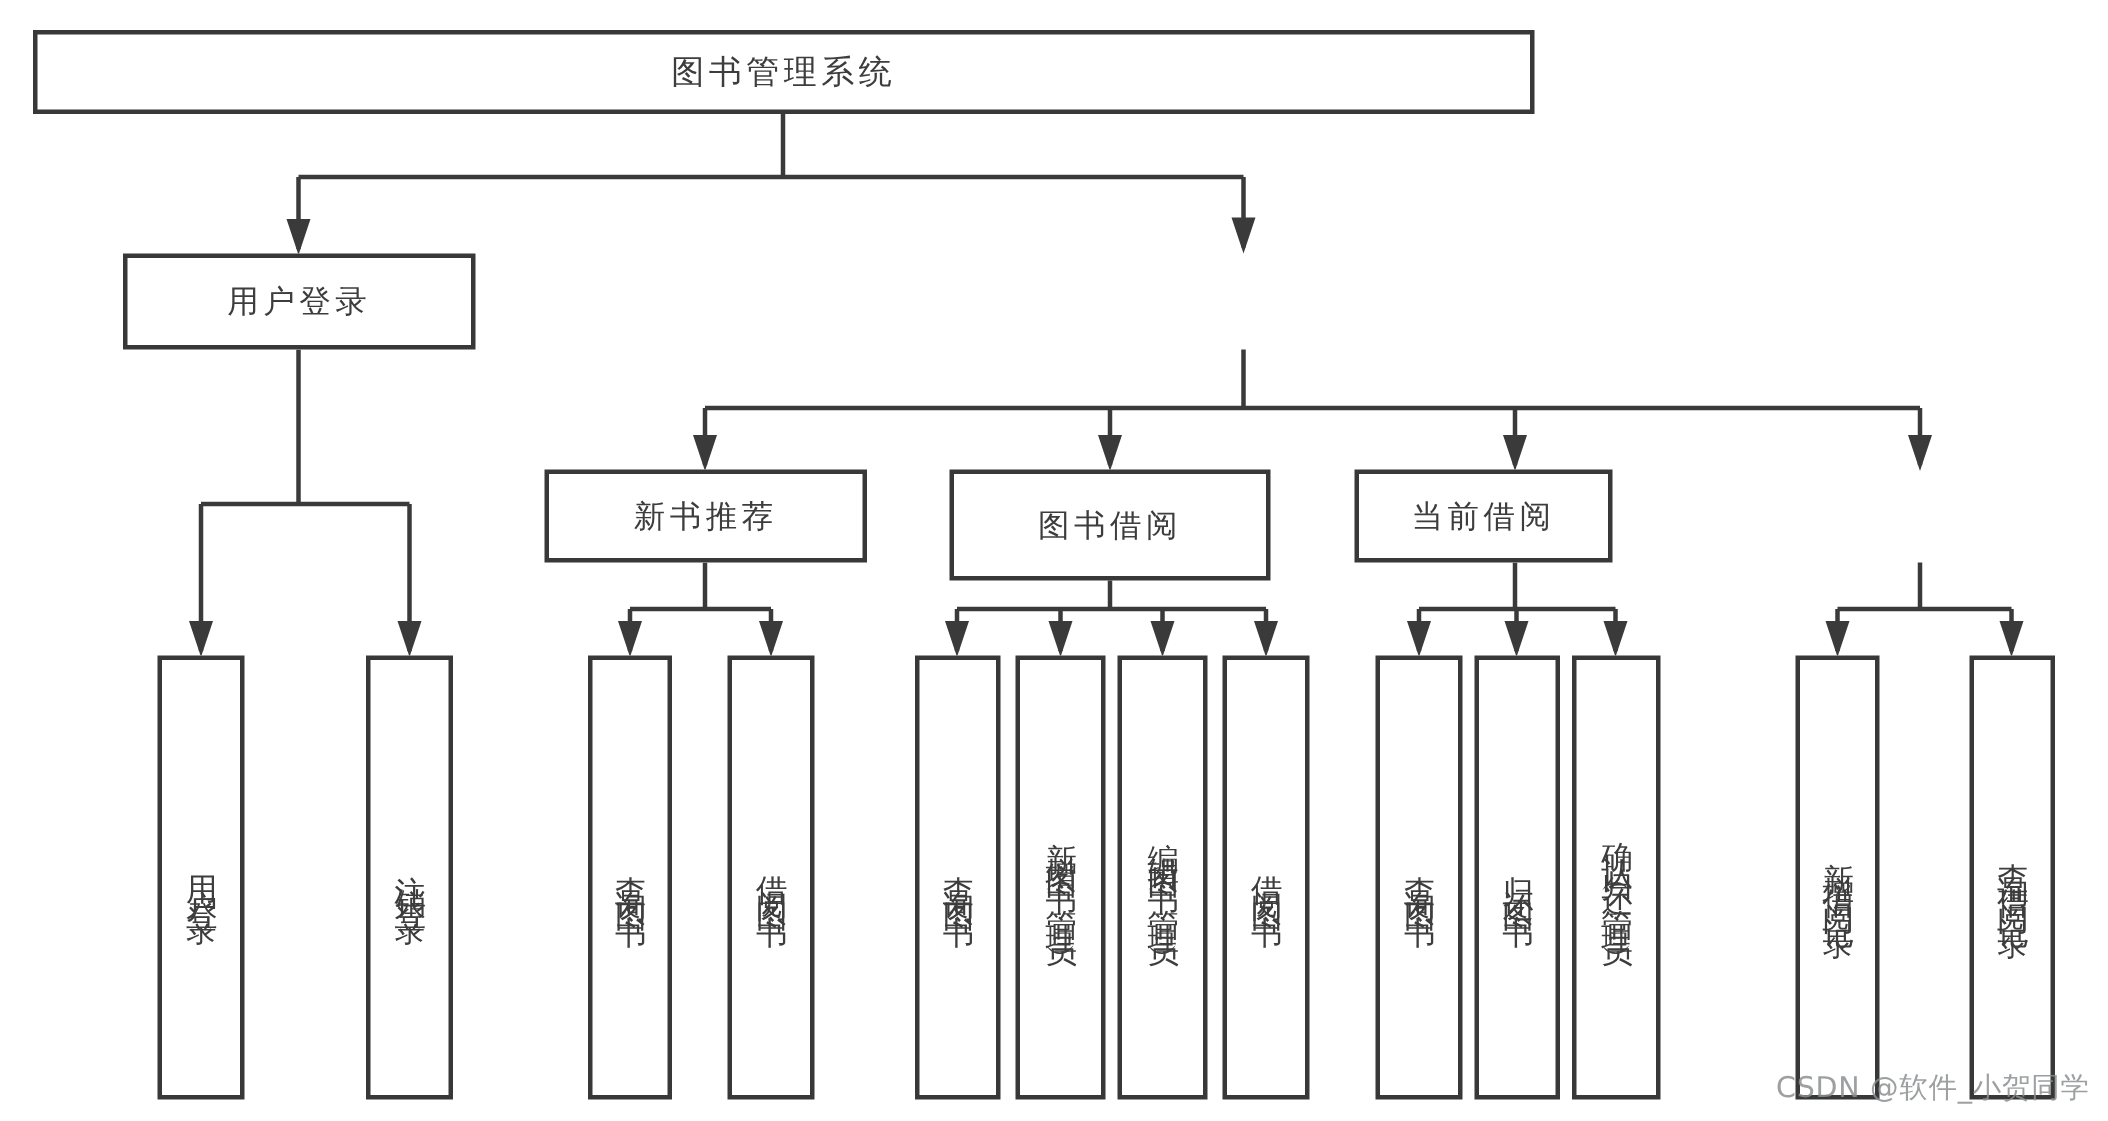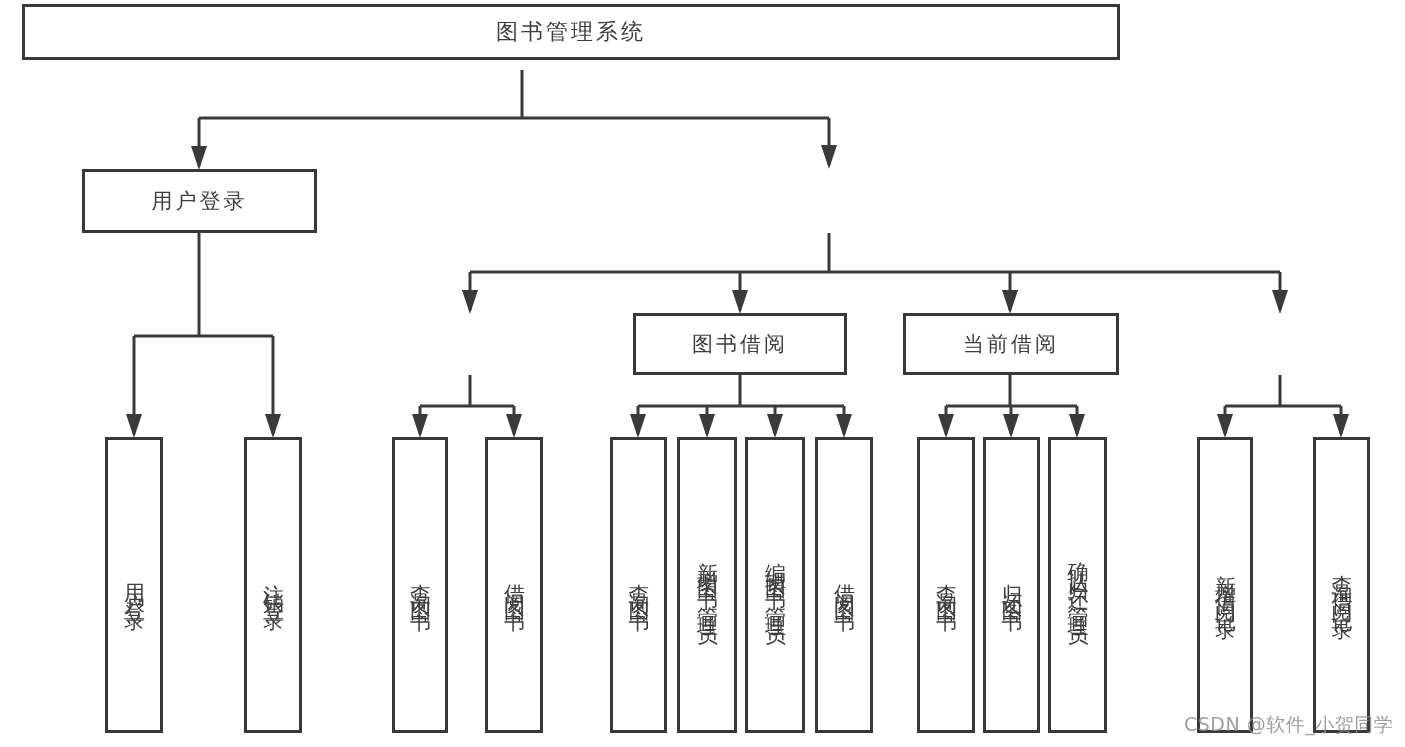"图书管理系统" div.node { top: 4px -> 20px; width: 1098px -> 1001px }
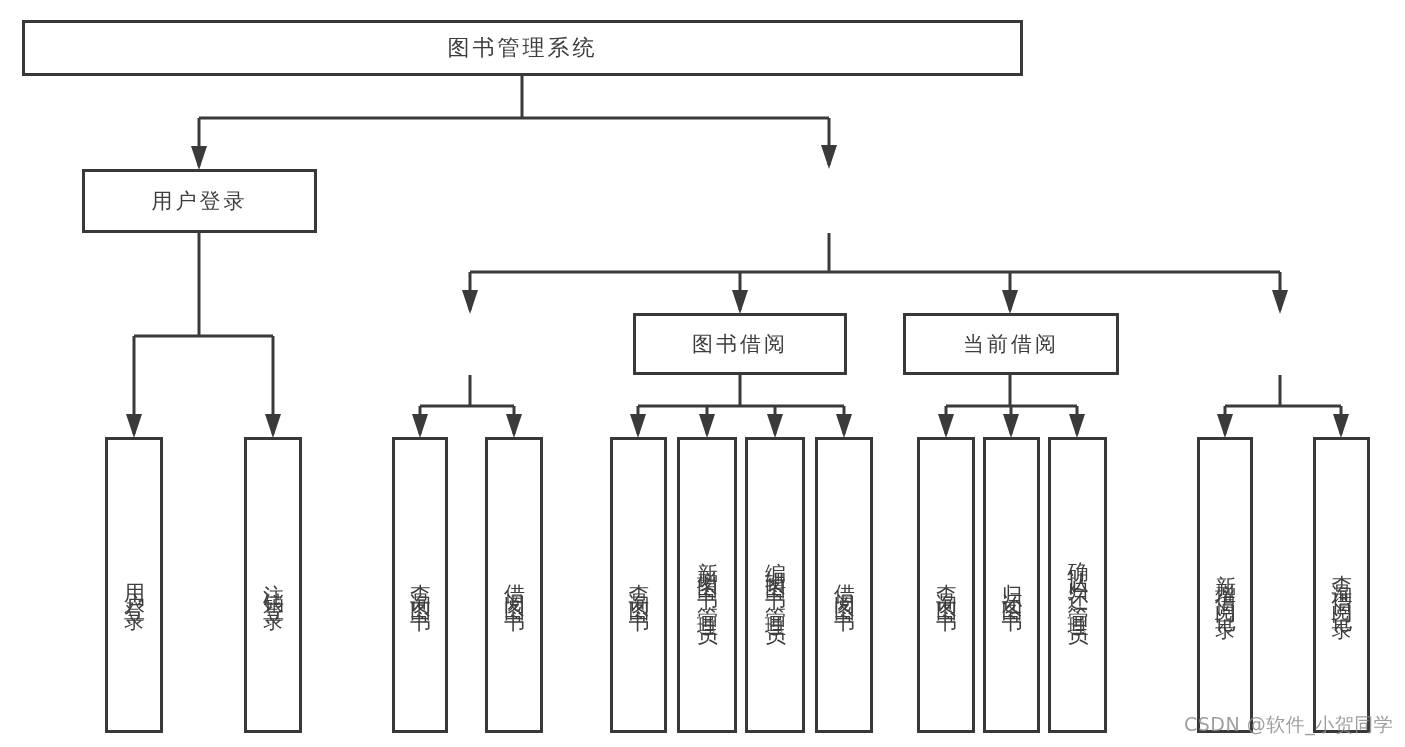"新书推荐" div.node { html: none -> <div> <span>新书推荐</span> </div> }
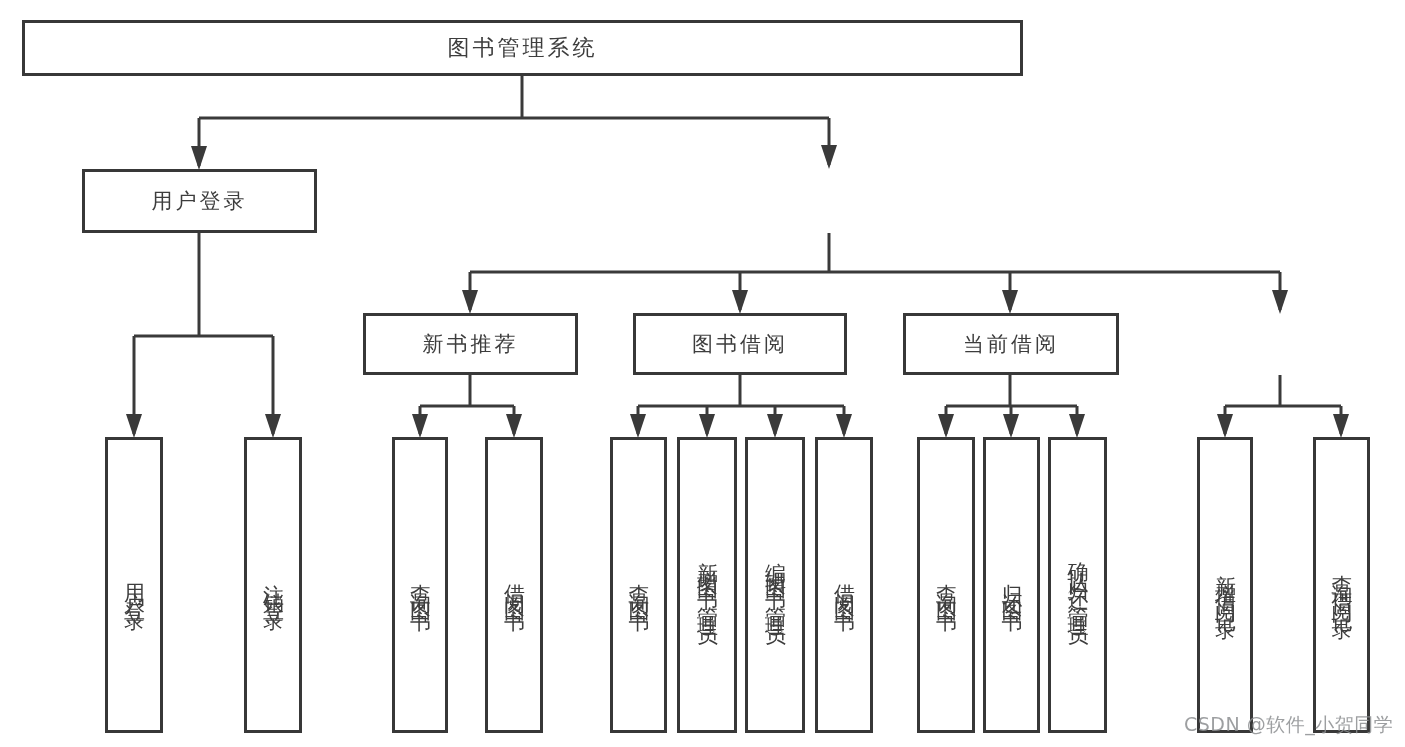"图书借阅" div.node { height: 62px -> 74px }
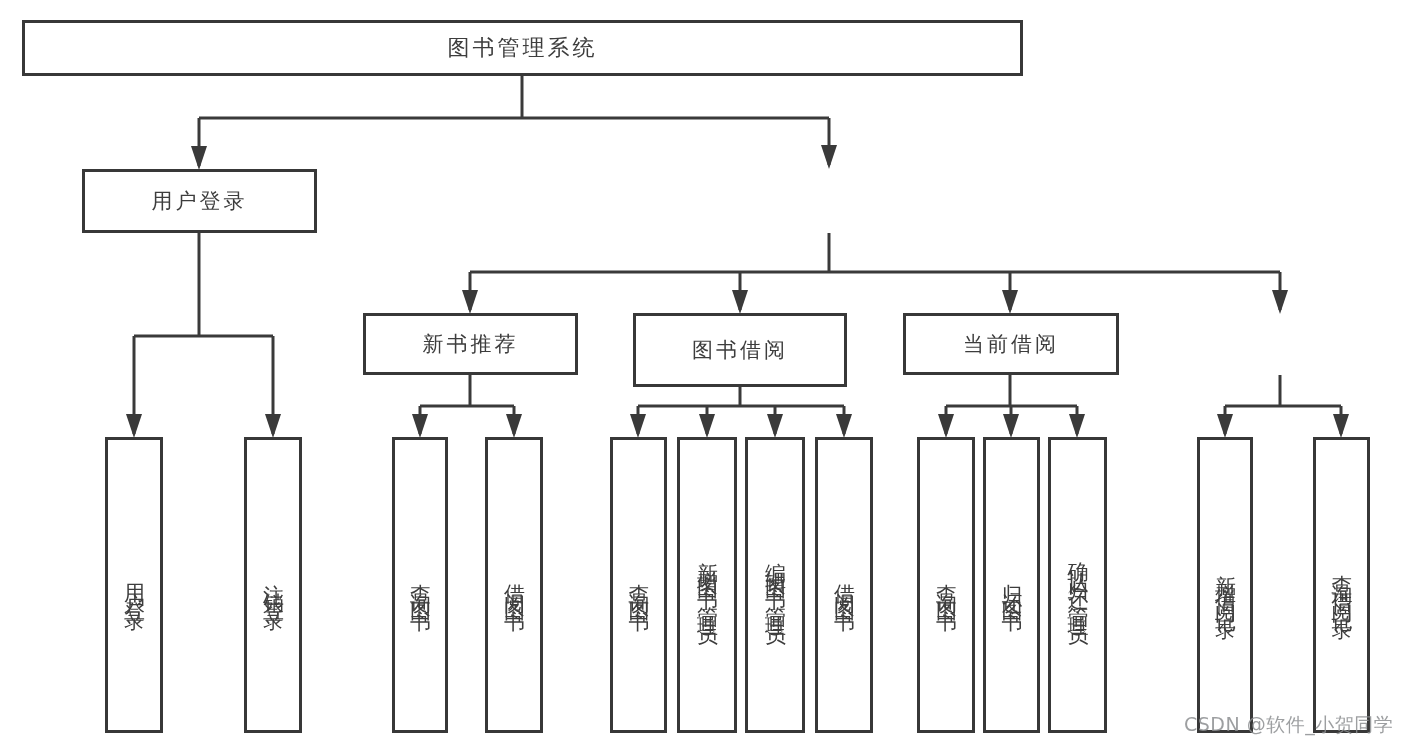"当前借阅" div.node { width: 216px -> 172px }
